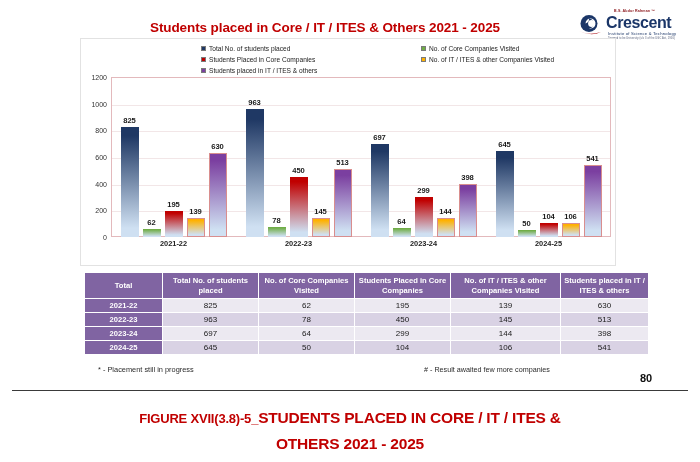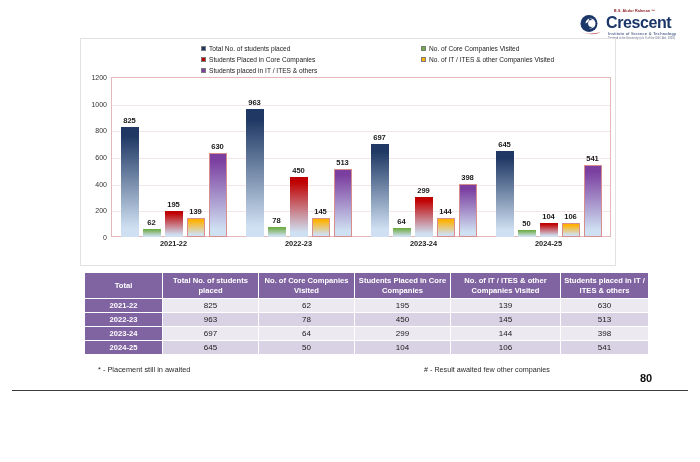"Students placed in Core / IT / ITES & Others" div.chart-title { html: none -> <div>Students placed in Core / IT / ITES &amp; Others 2021 - 2025</div> }
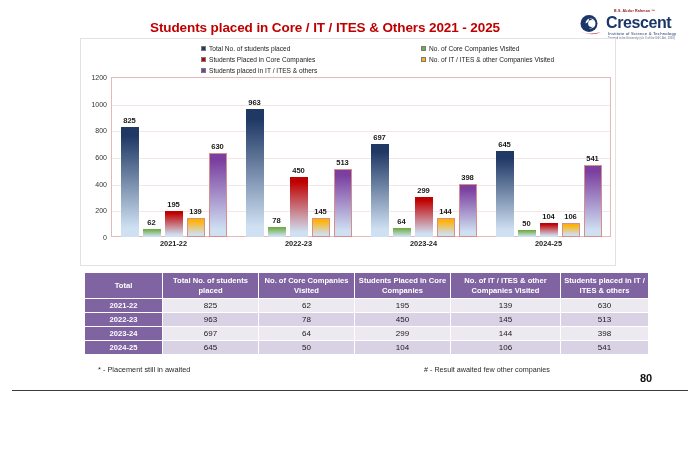"* - Placement still in" div.note-left { text: awaited -> progress }
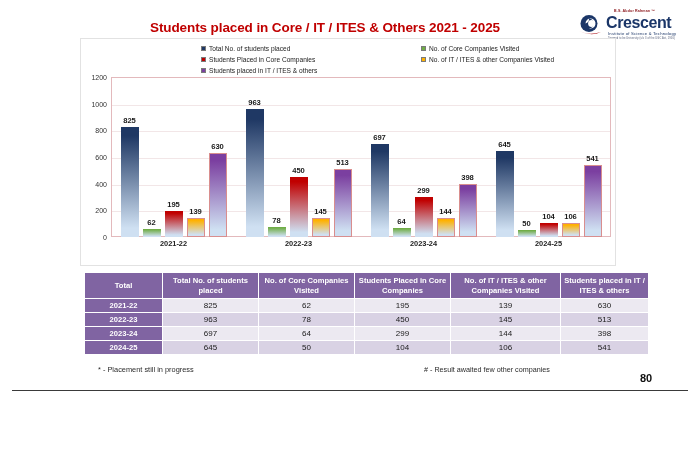"# - Result awaited few" div.note-right { text: other -> more }
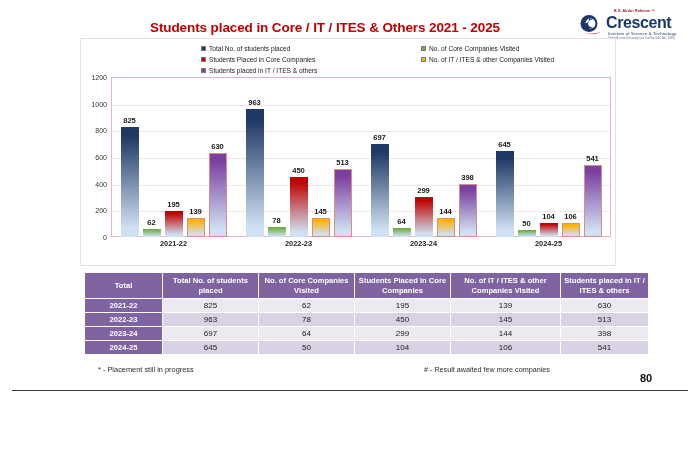"FIGURE XVII(3.8)-5_STUDENTS PLACED IN" div.caption { html: none -> <div> <span>FIGURE XVII(3.8)-5_</span><span>STUDENTS PLACED IN CORE / IT / ITES &amp;</span><br> <span>OTHERS 2021 - 2025</span> </div> }
